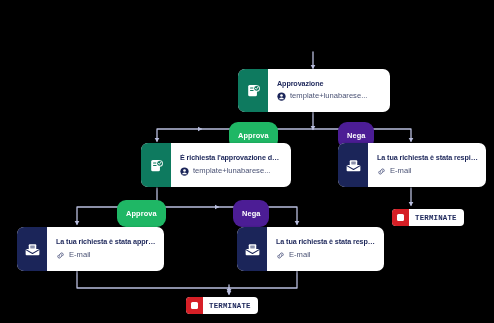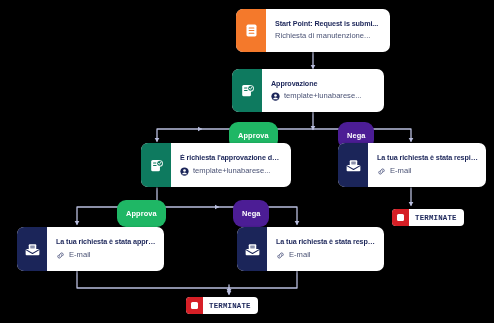"Start Point: Request is submi..." div.node { html: <div> <div> <svg> <rect></rect> <rect></rect> <rect></rect> <rect></rect> </svg> </div> <div> <div>Start Point: Request is submi...</div> <div> <span>Richiesta di manutenzione...</span> </div> </div> </div> -> none }
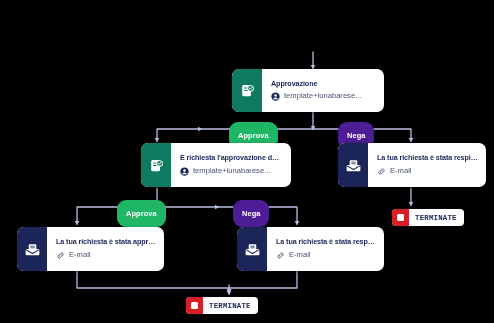"Approvazione" div.node { left: 232px -> 238px }
